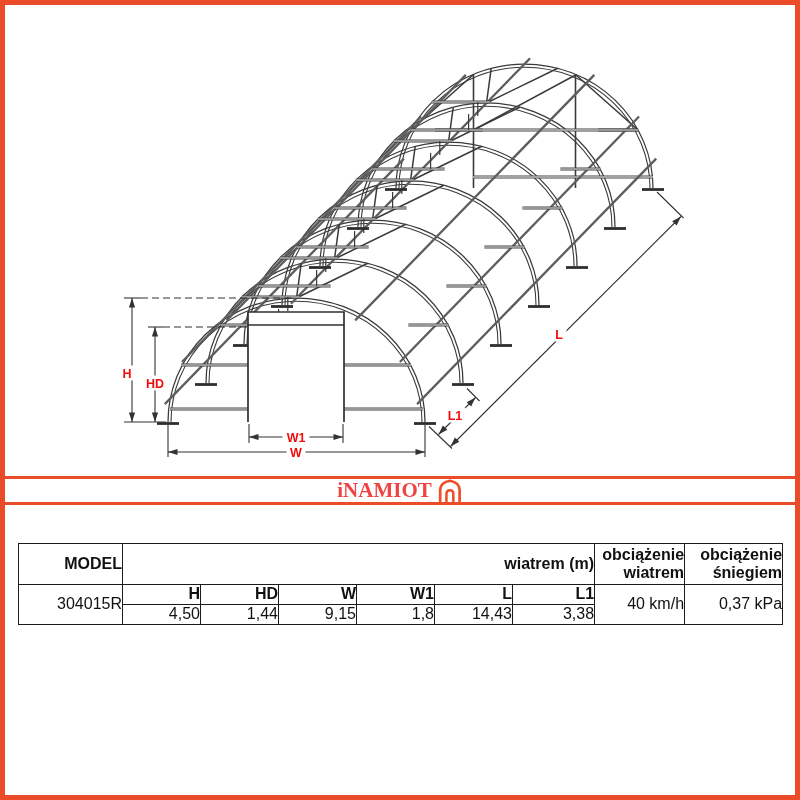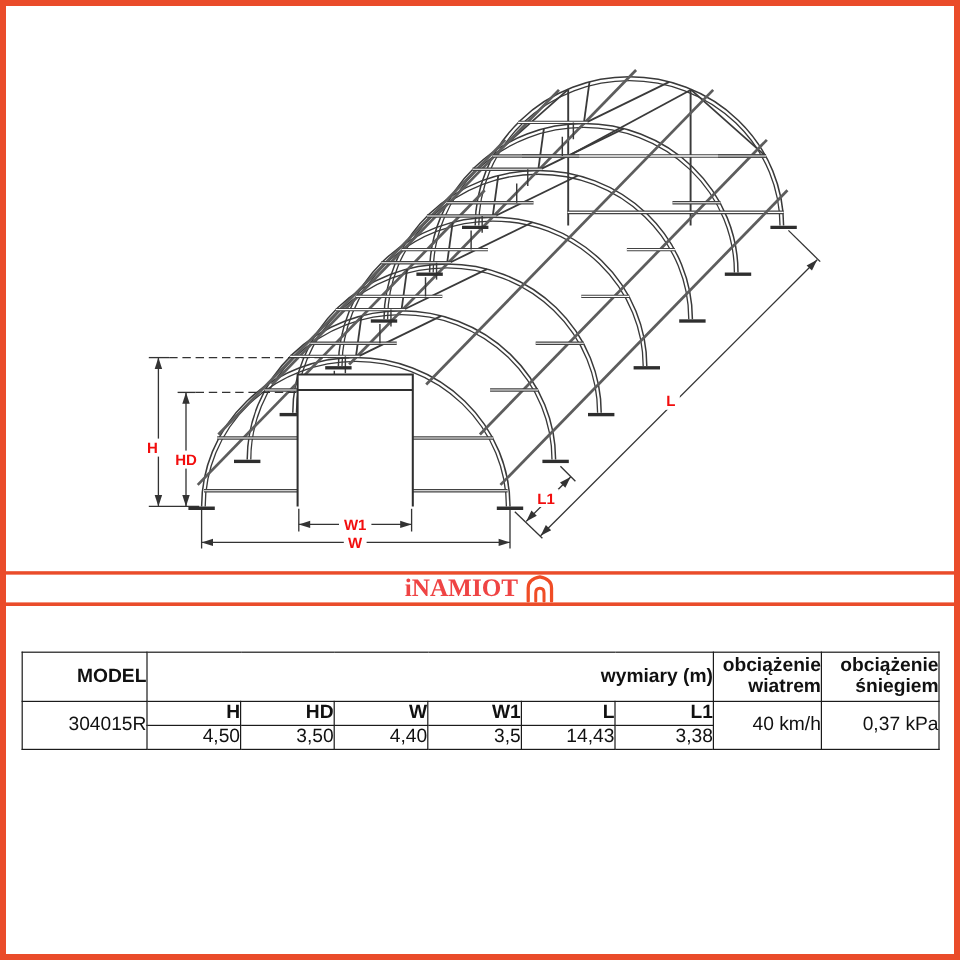"wymiary (m)" td.dims-head { text: wymiary -> wiatrem }
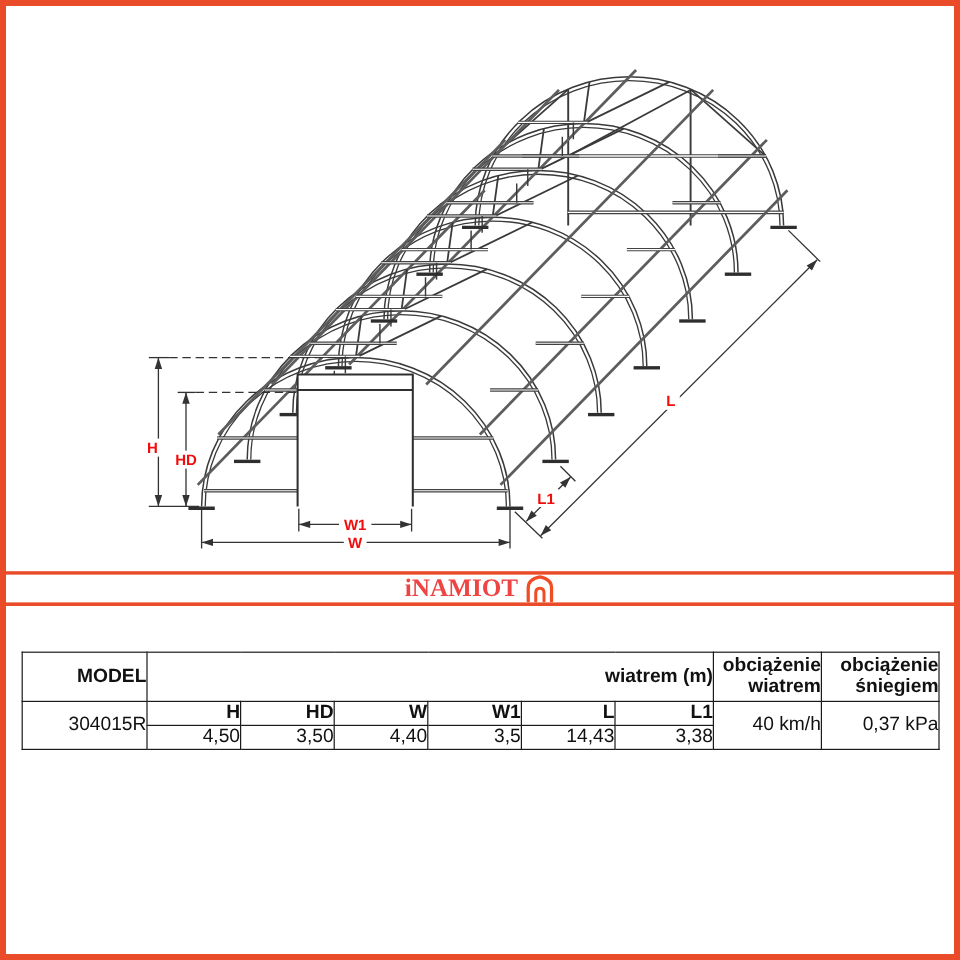"3,50" td { text: 3,50 -> 1,44 }
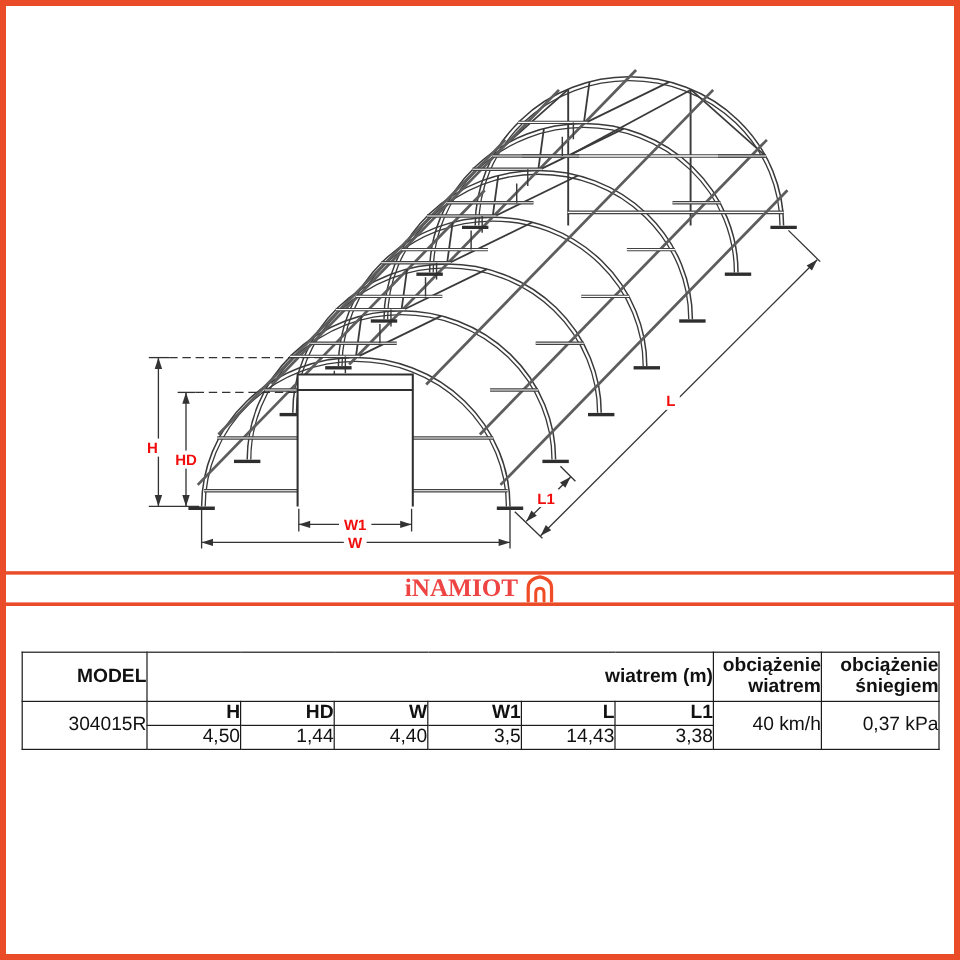"4,40" td { text: 4,40 -> 9,15 }
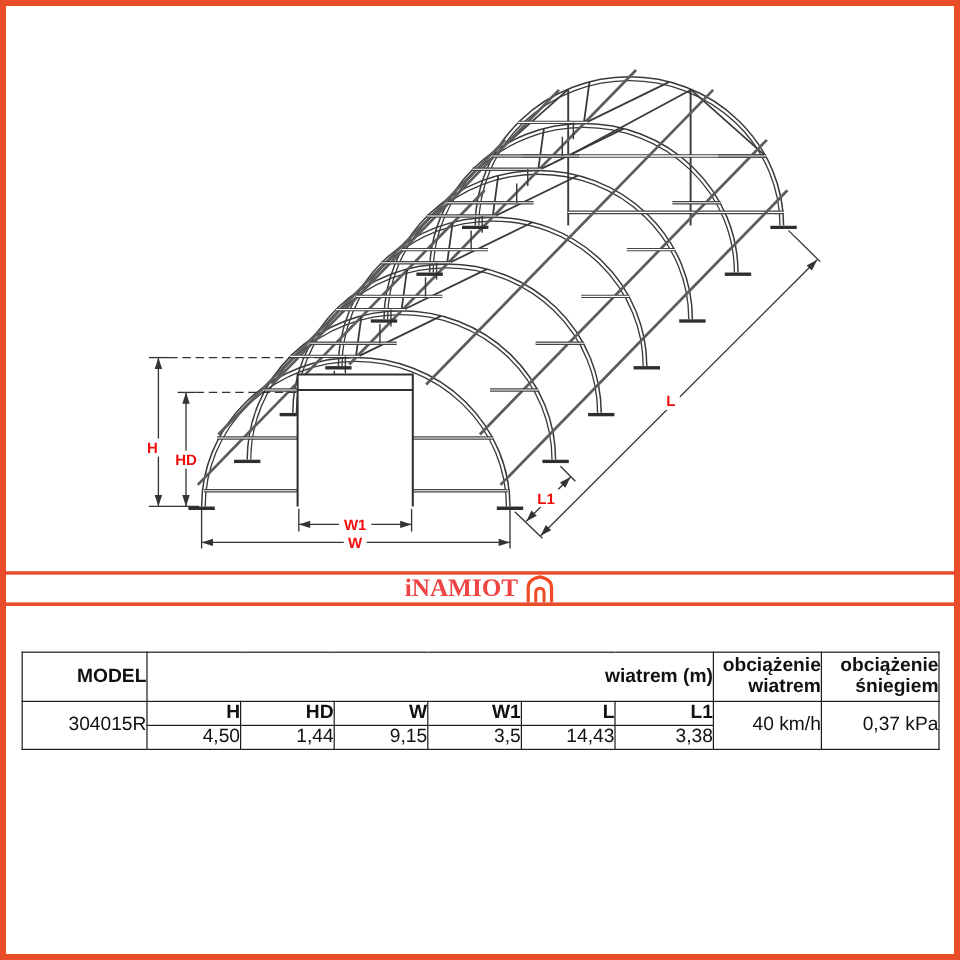"3,5" td { text: 3,5 -> 1,8 }
